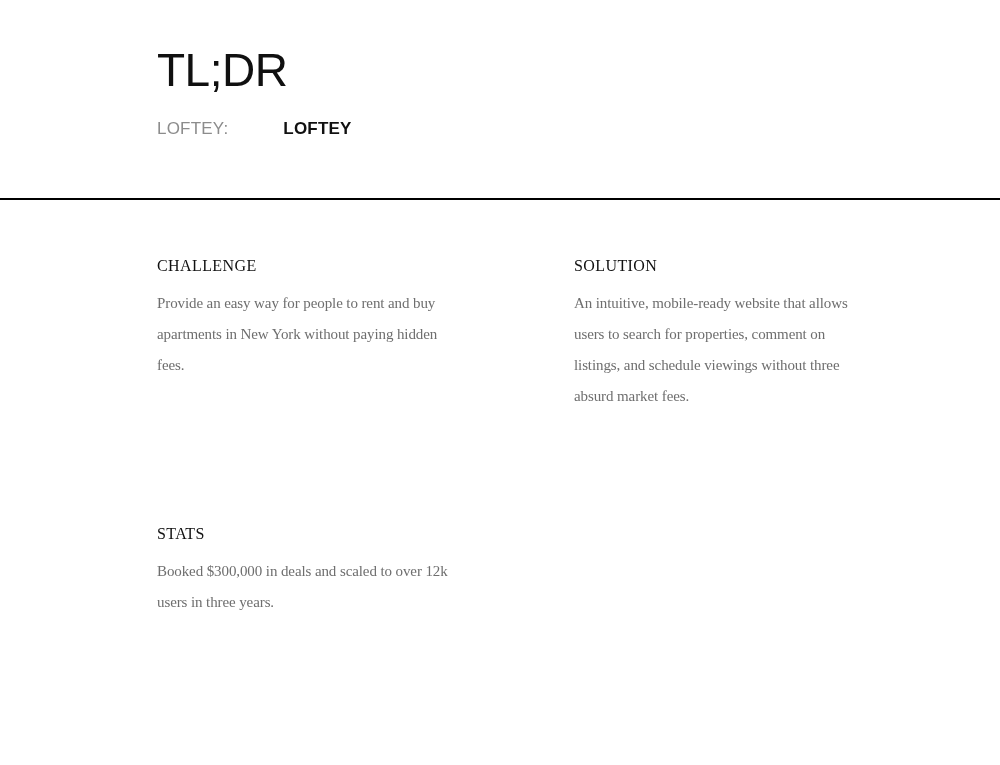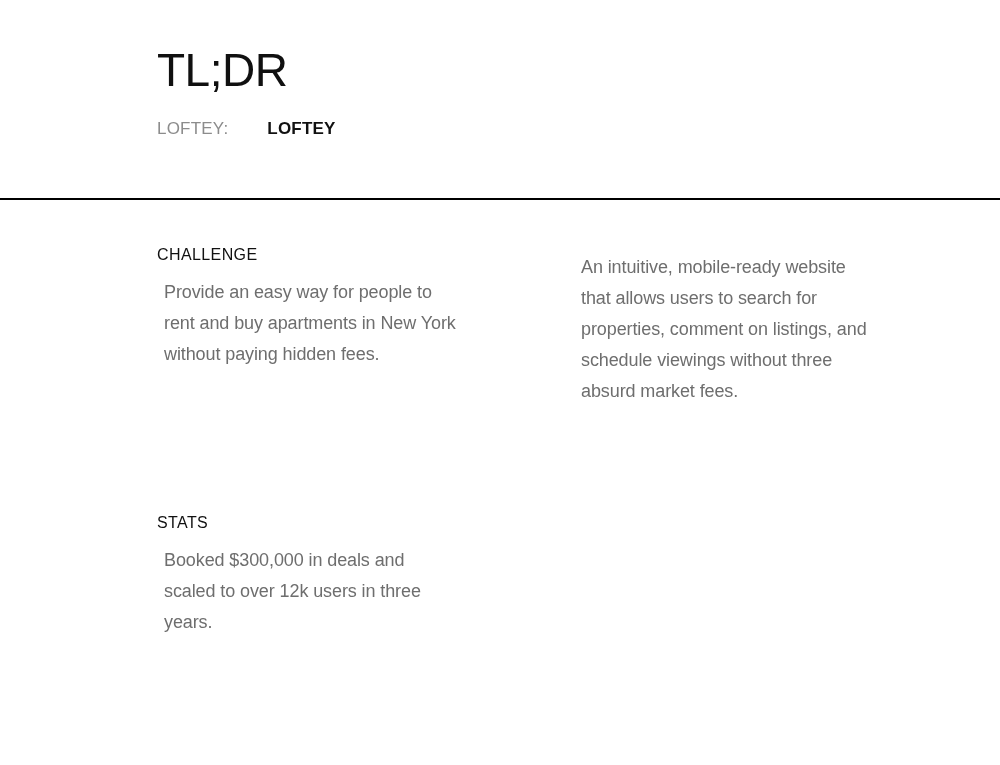"LOFTEY" .client-value { margin-left: 3px -> 19px }
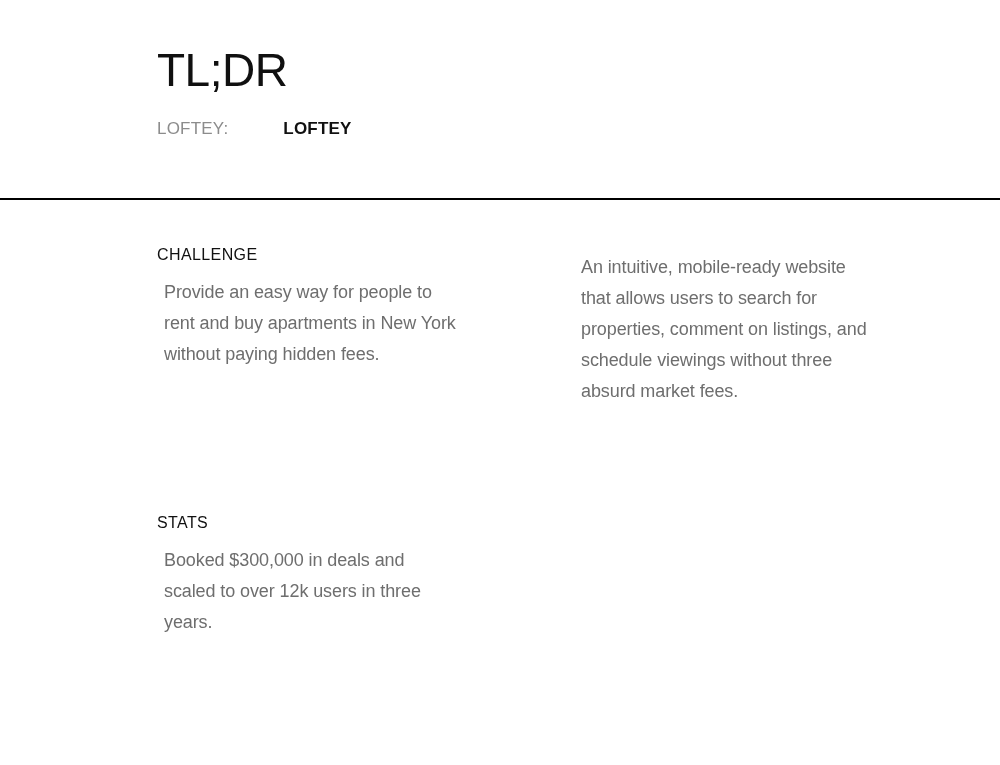"CHALLENGE" .grid { font-family: none -> Liberation Serif, serif; top: 245px -> 256px }
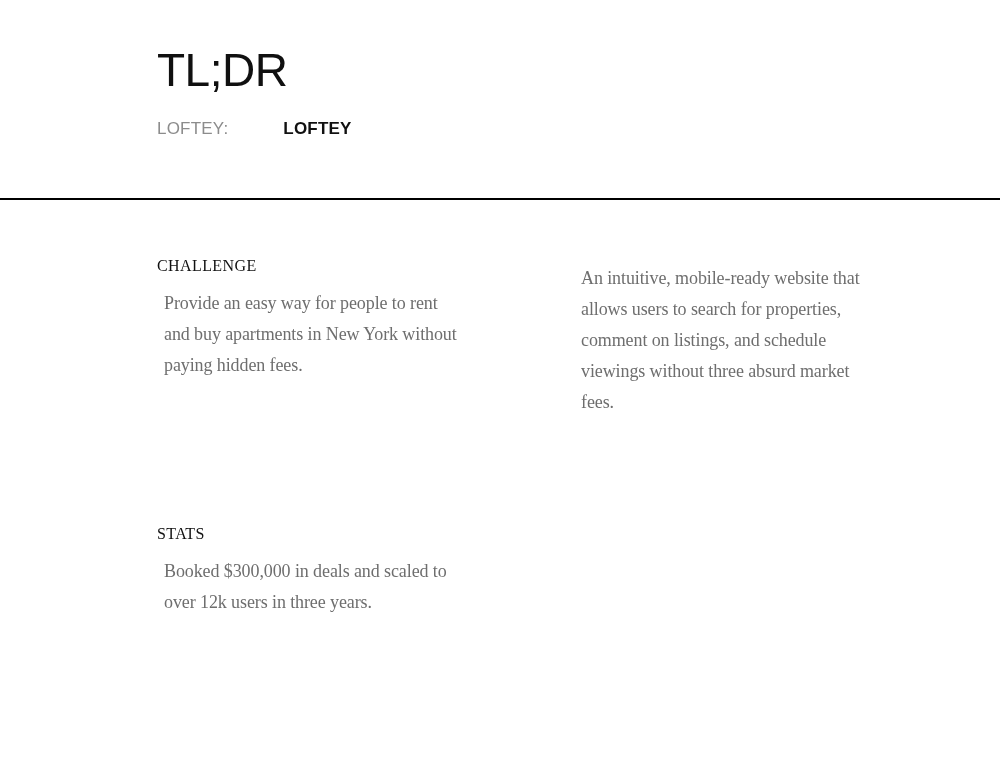"SOLUTION" h2.section-heading { html: none -> <h2>SOLUTION</h2> }
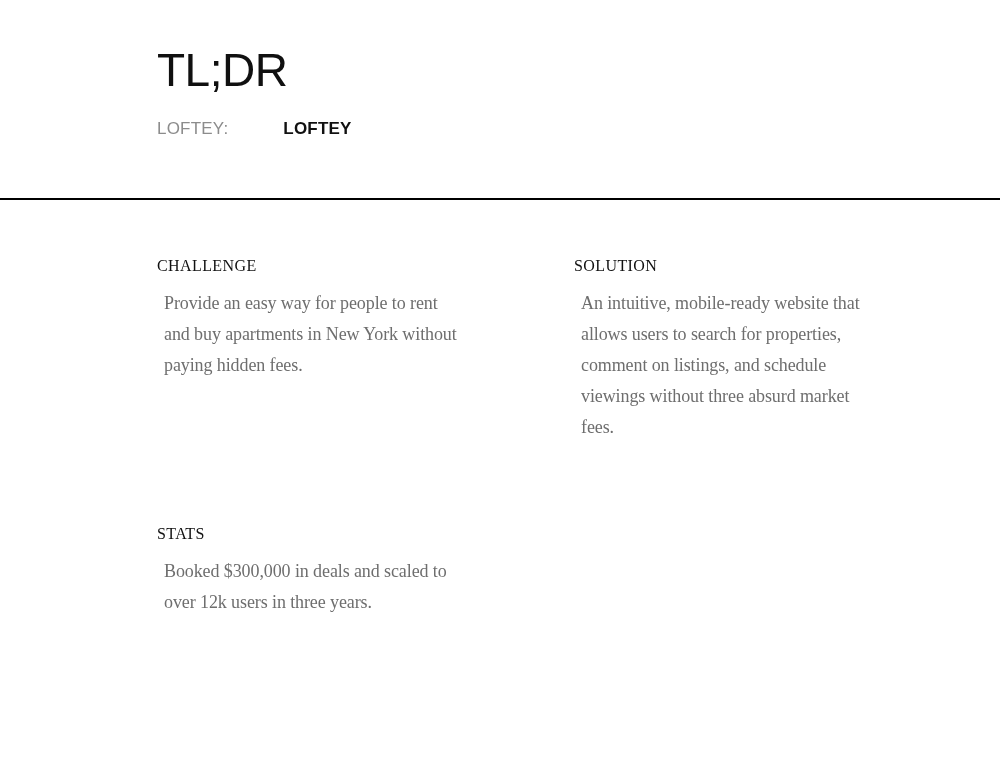"Provide an easy way for" .section-body { font-size: 18px -> 15px; margin: 7px -> 0 }
